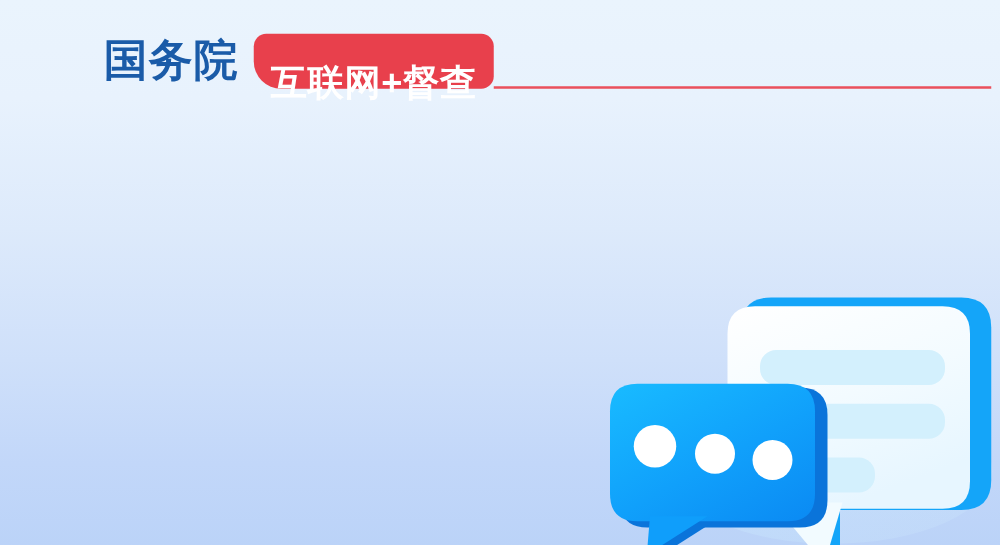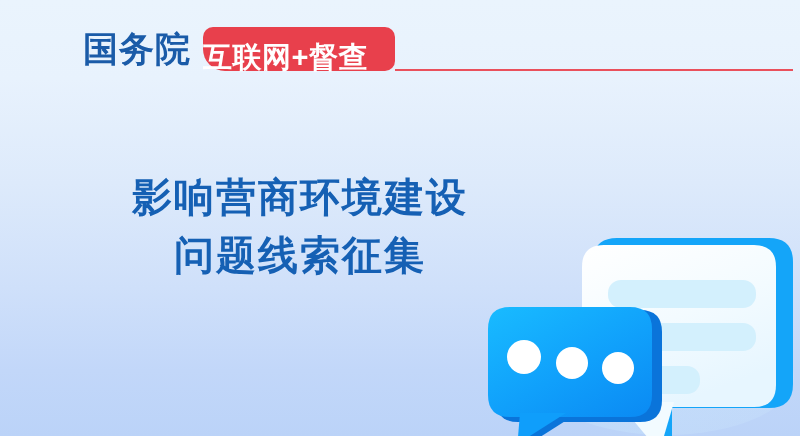"互联网+督查" #program-badge-label { text-align: left -> center; top: 8px -> 18px }
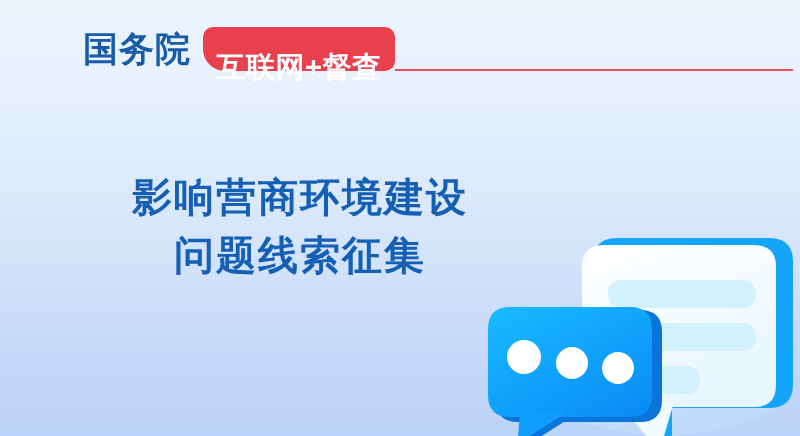"影响营商环境建设" div { html: <div> <div>影响营商环境建设</div> <div>问题线索征集</div> </div> -> none }
